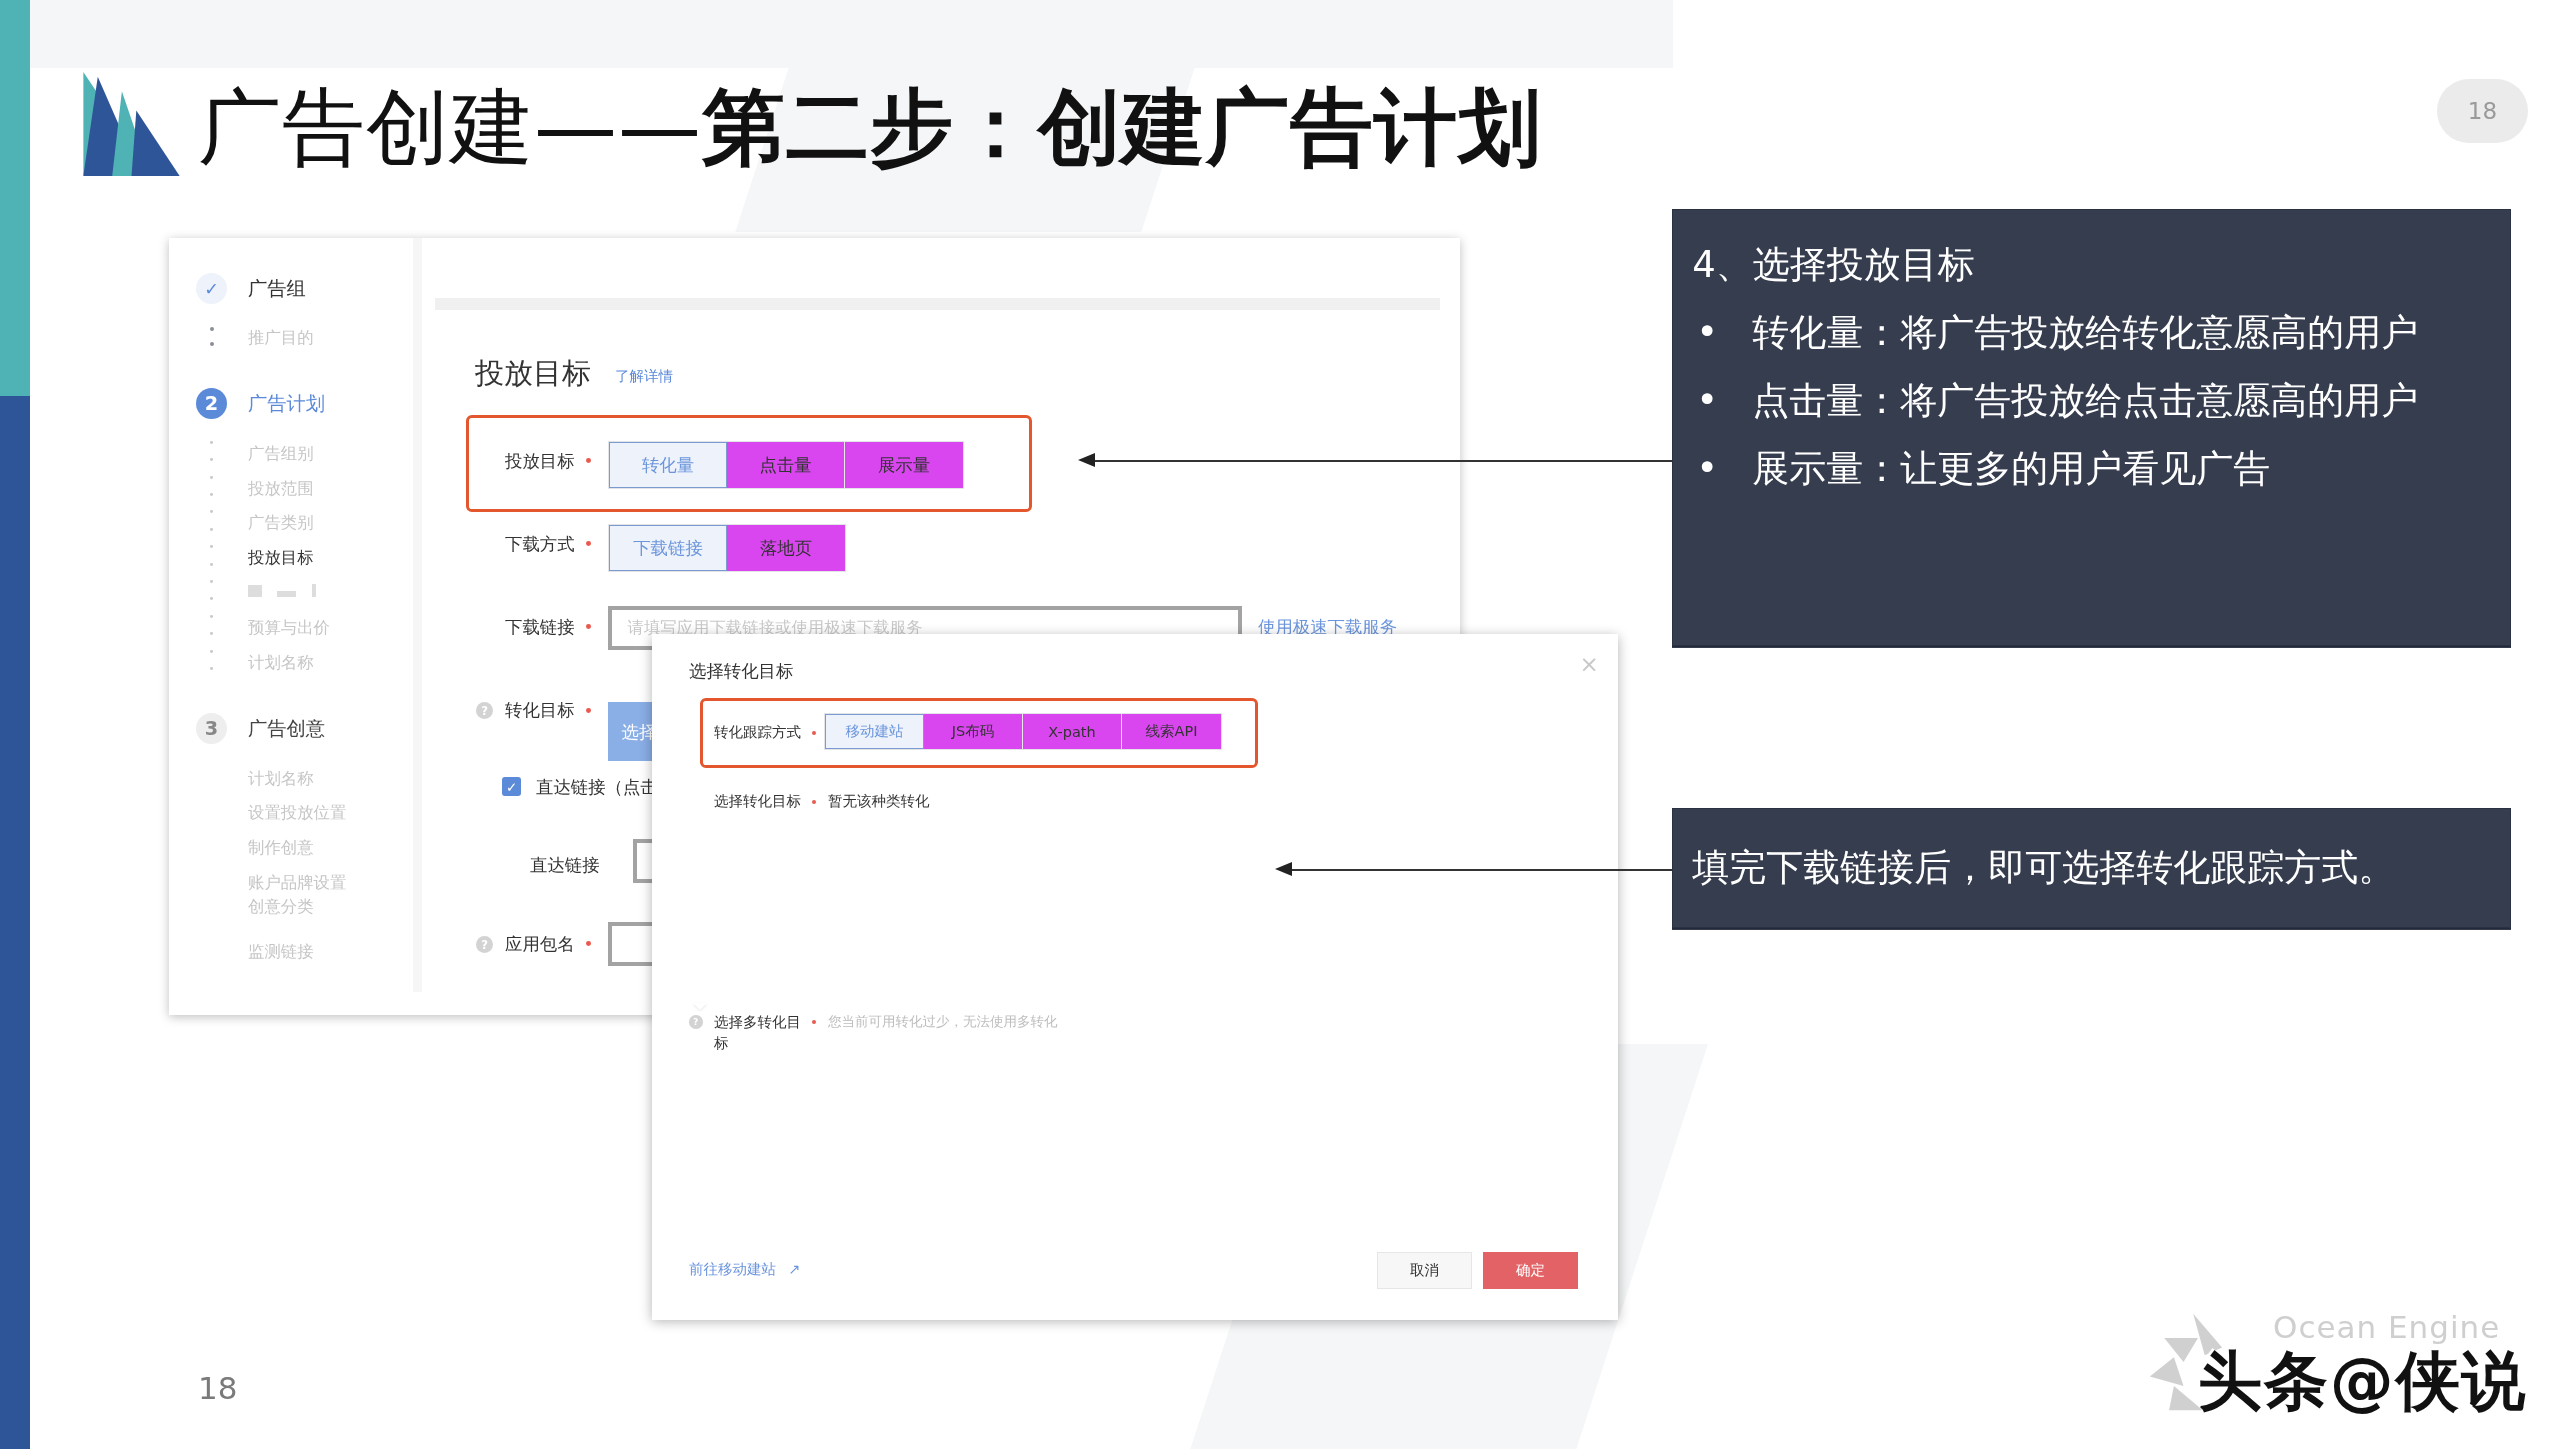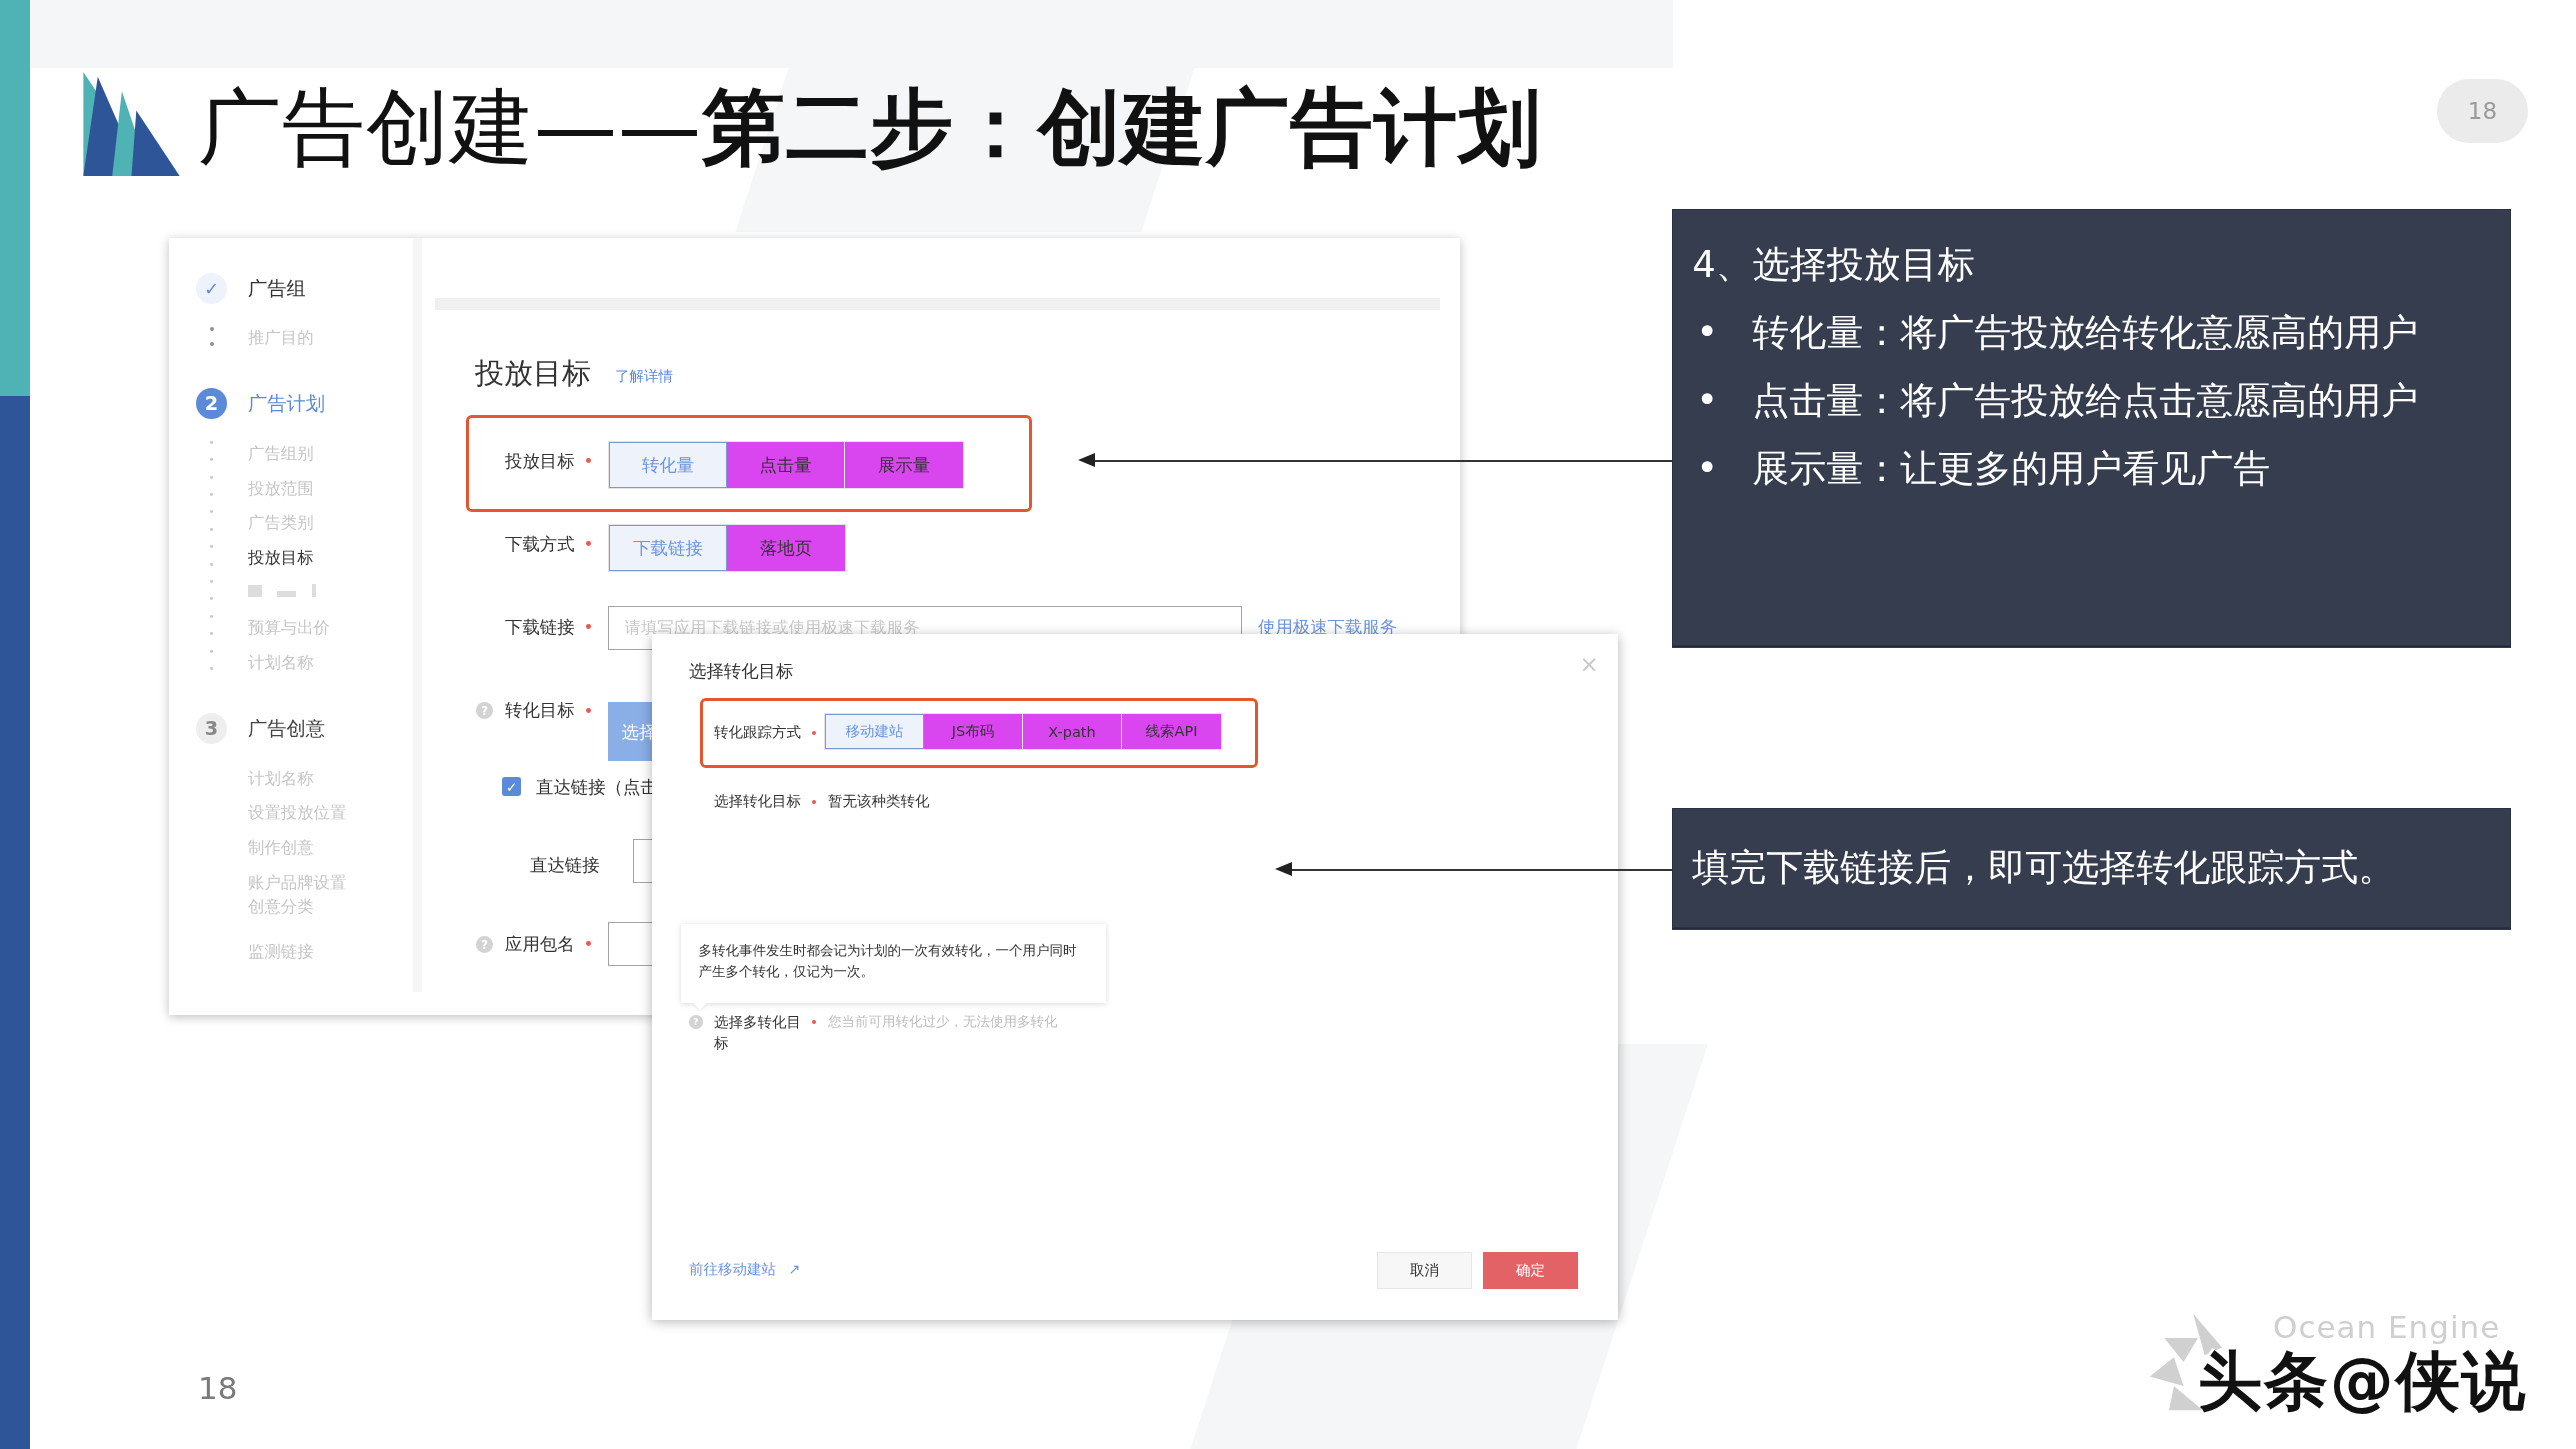"请填写应用下载链接或使用极速下载服务" .input { border: 1px solid #a3a3a3 -> 4px solid #a3a3a3 }
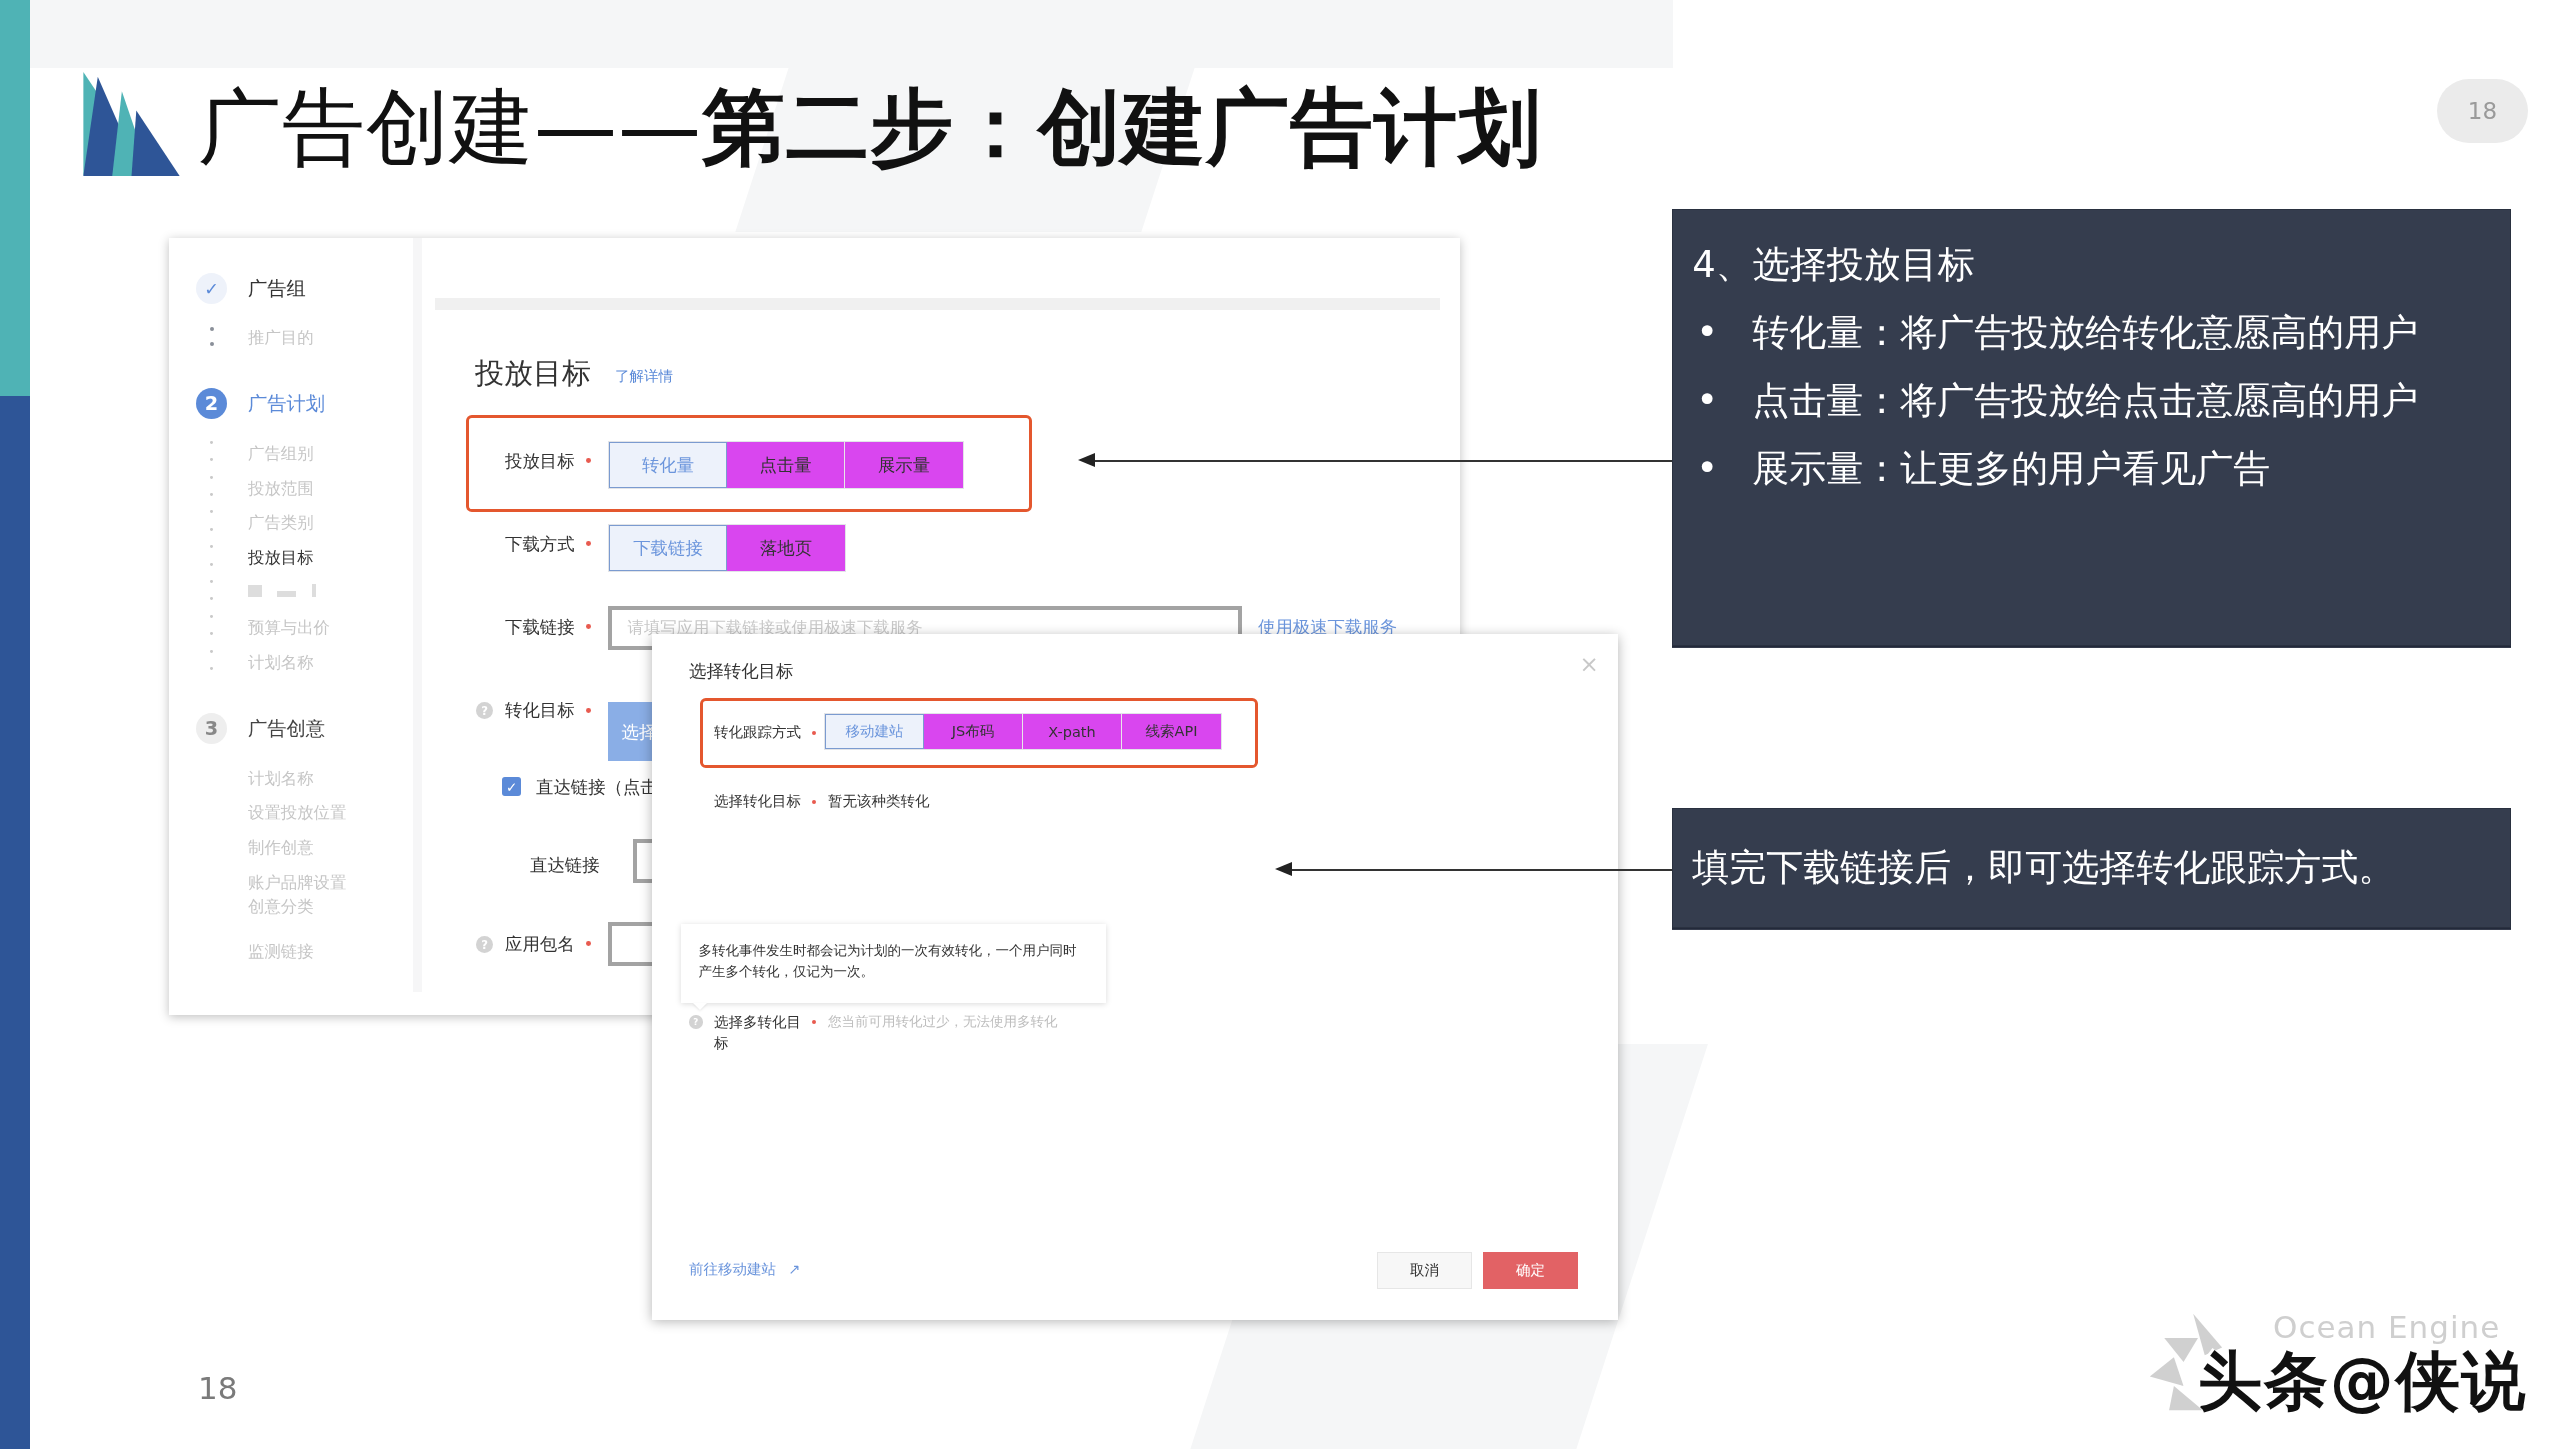"多转化事件发生时都会记为计划的一次有效转化，一个用户同时产生多个转化，仅记为一次" div.tooltip { html: <div>多转化事件发生时都会记为计划的一次有效转化，一个用户同时产生多个转化，仅记为一次。</div> -> none }
